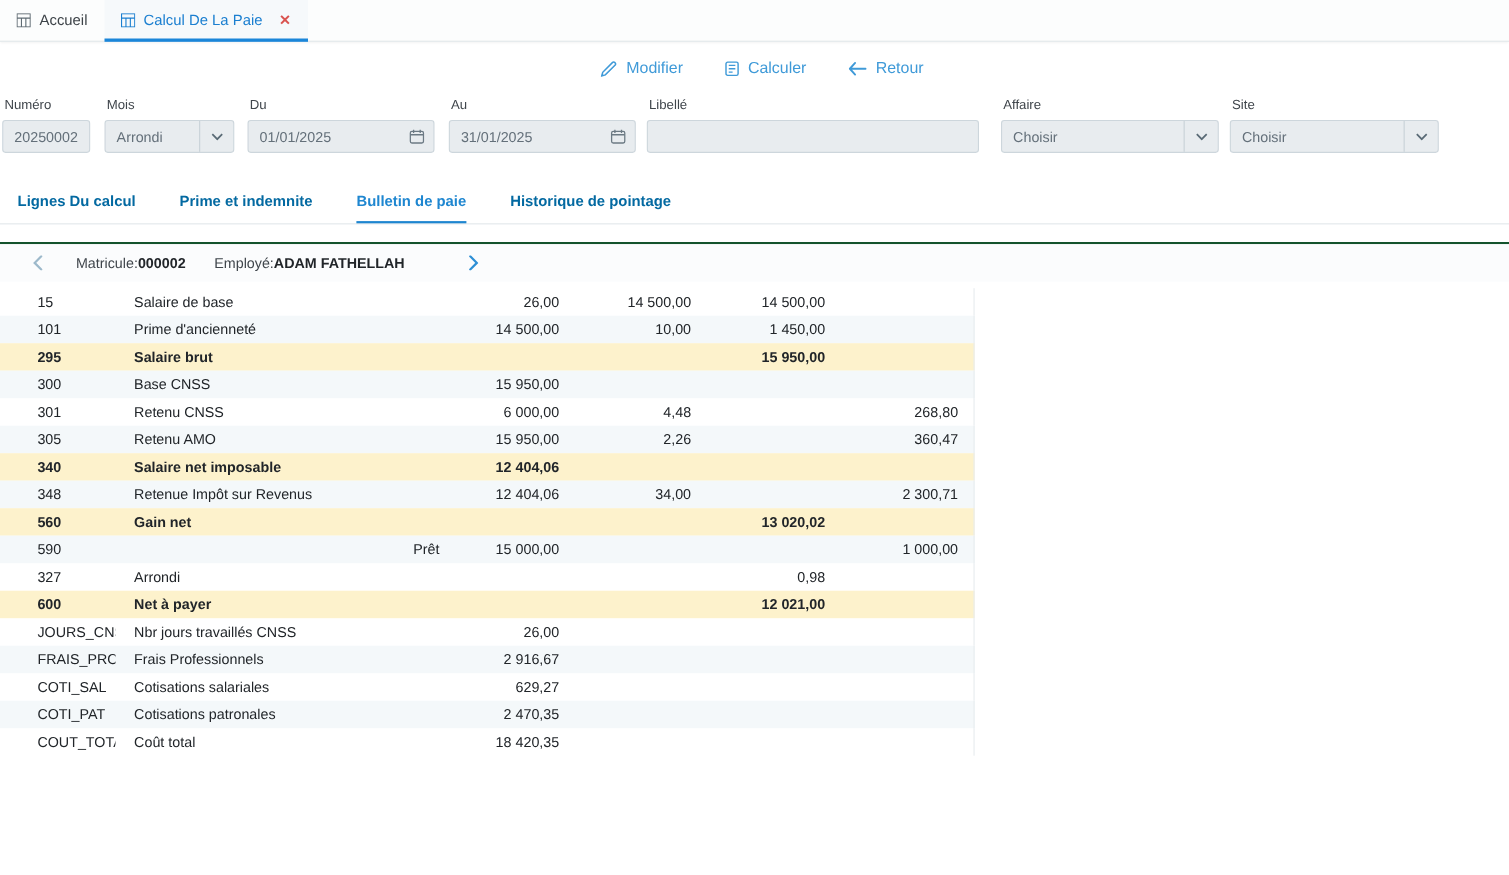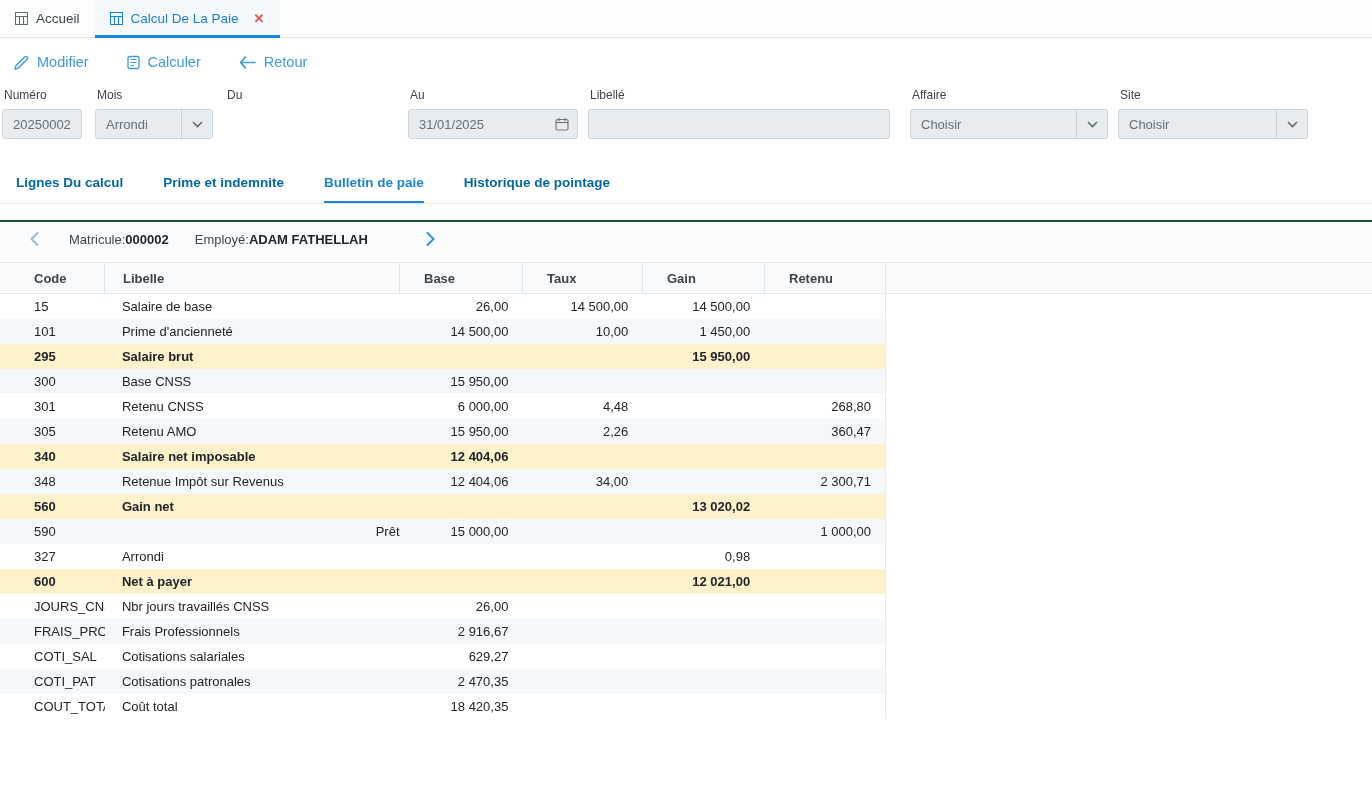"Modifier" .toolbar { justify-content: none -> center }
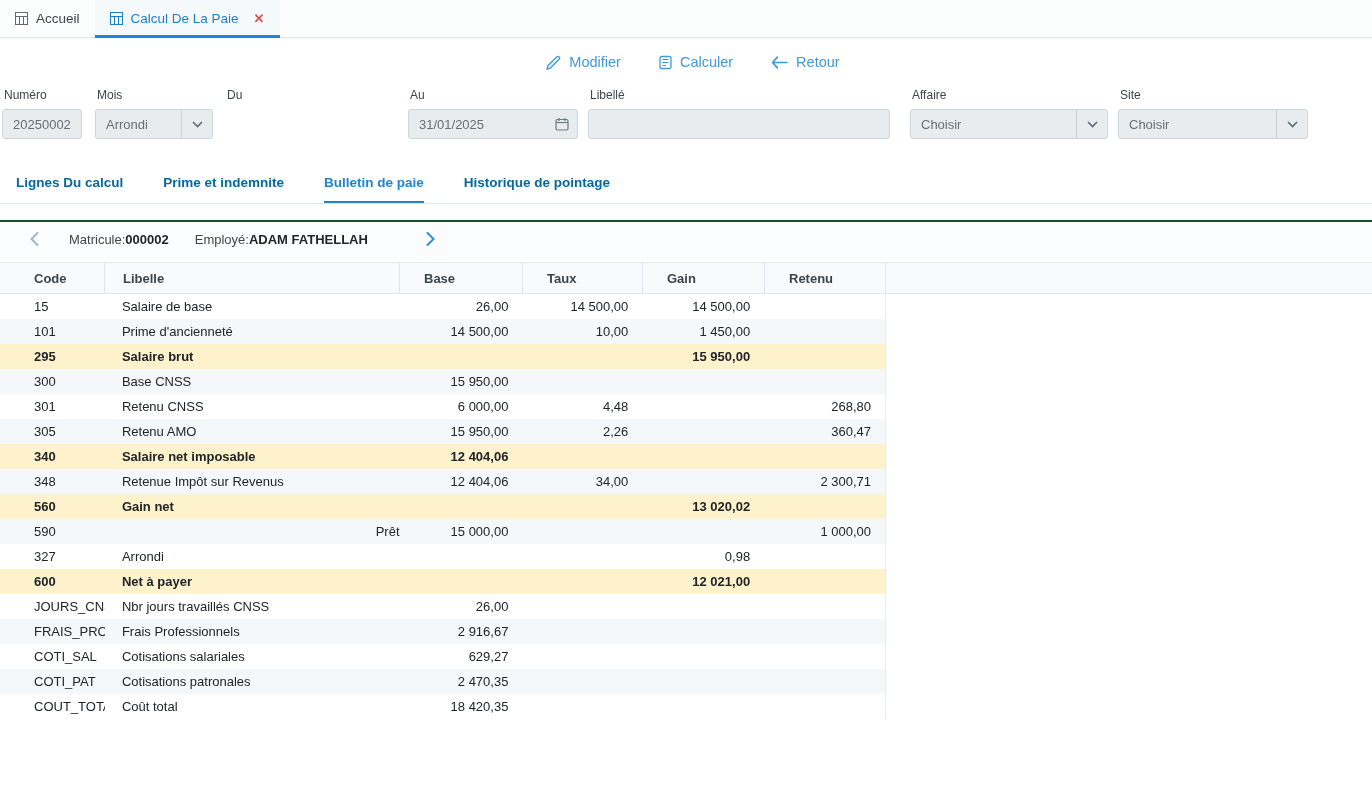"01/01/2025" div.control { html: none -> <div> <span>01/01/2025</span> <span> <svg> <rect></rect> <path></path> <path></path> </svg> </span> </div> }
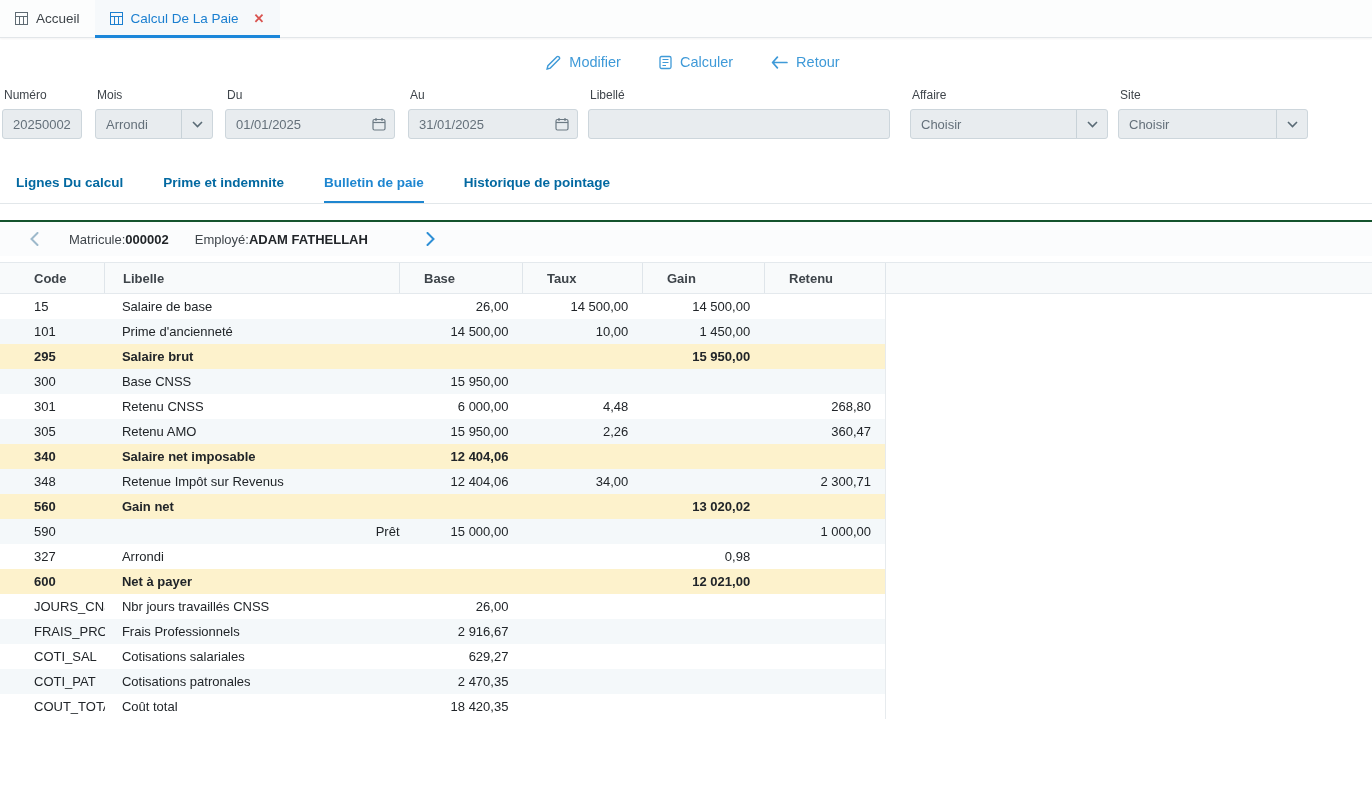"Code" div.thead { html: <div> <div></div> <div>Code</div> <div>Libelle</div> <div>Base</div> <div>Taux</div> <div>Gain</div> <div>Retenu</div> <div></div> </div> -> none }
